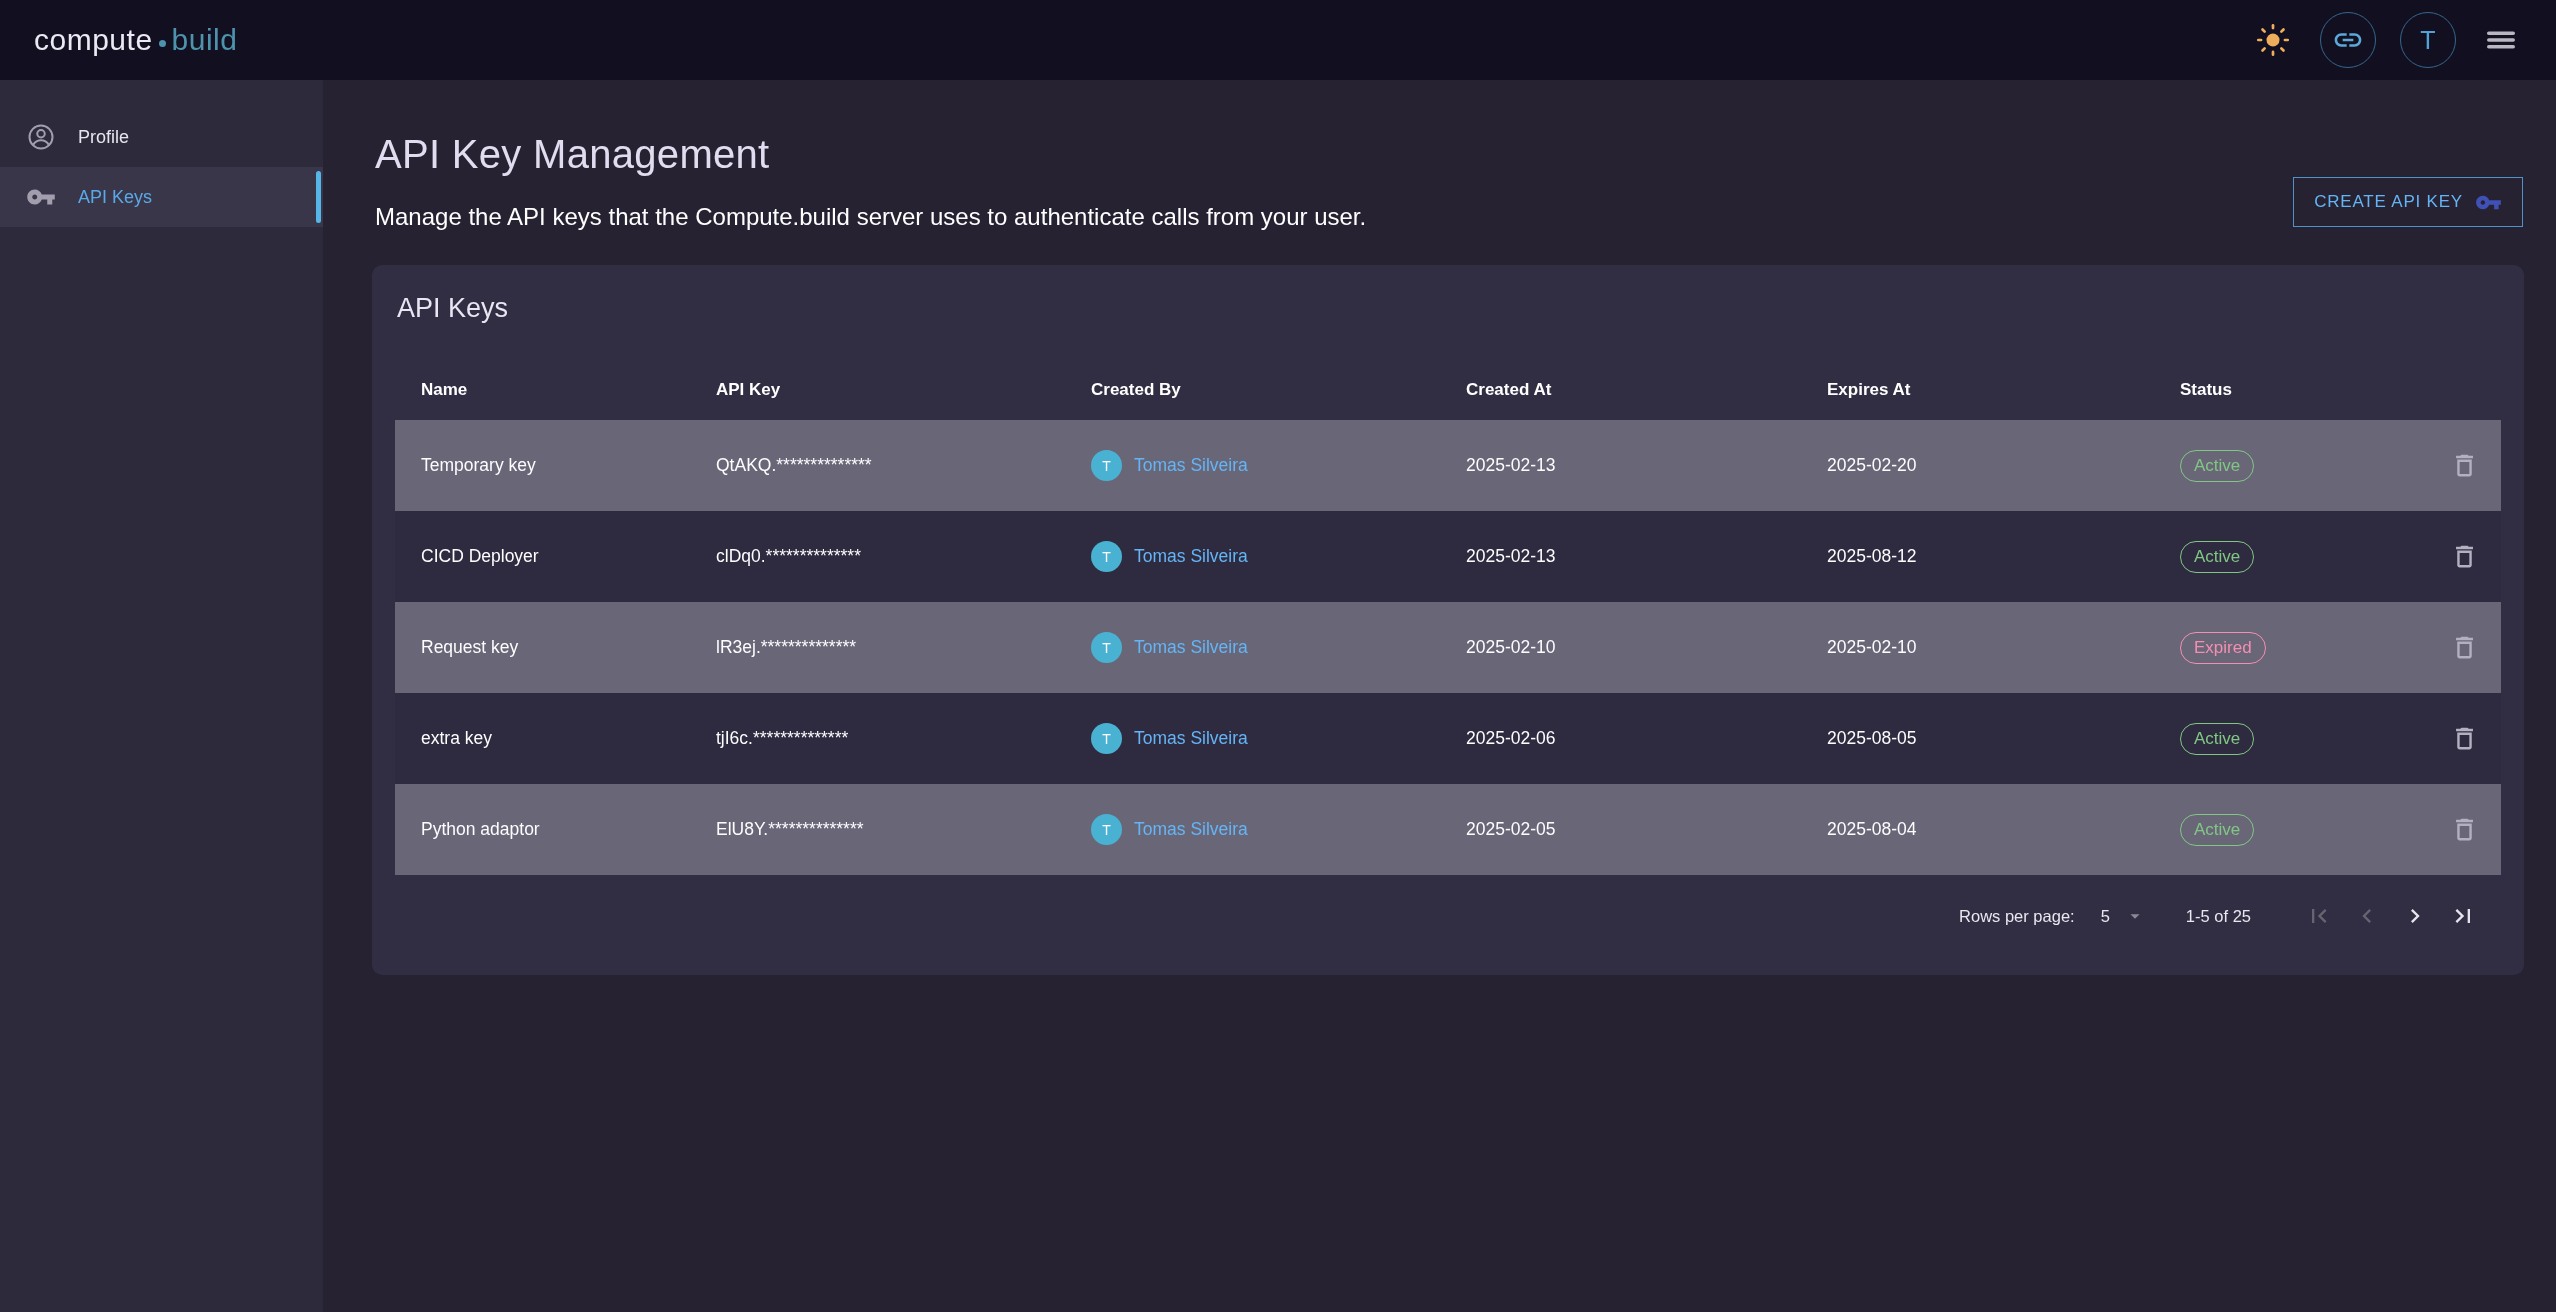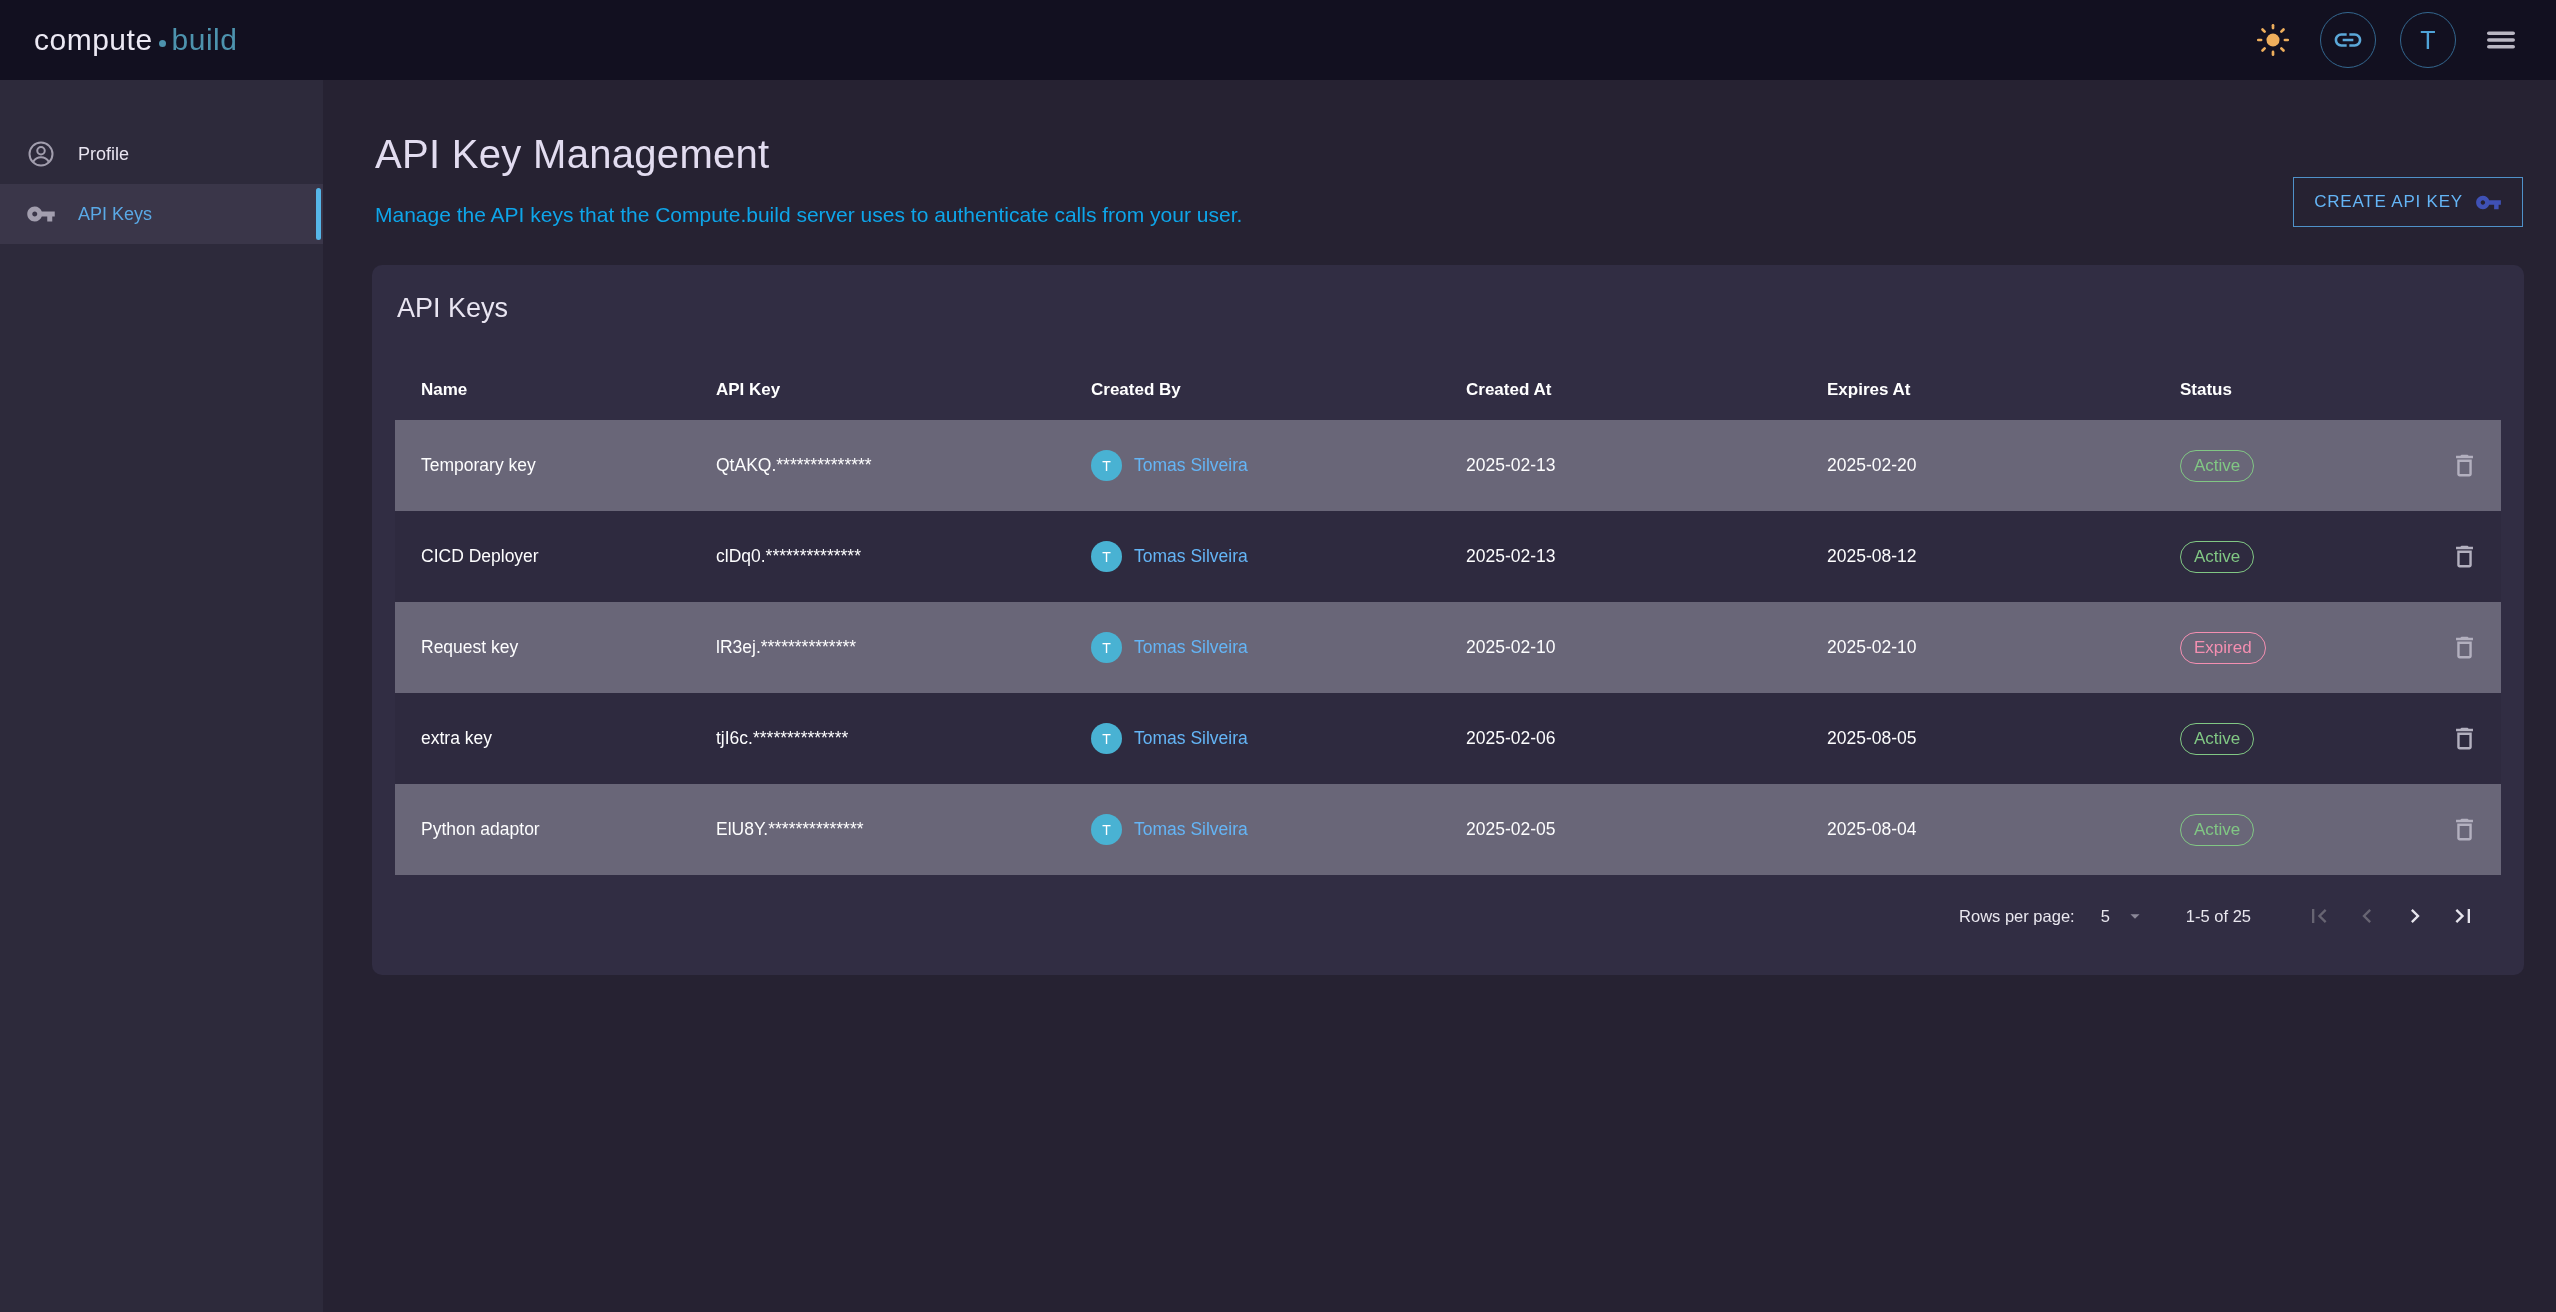"Profile" .sidebar { padding-top: 44px -> 27px }
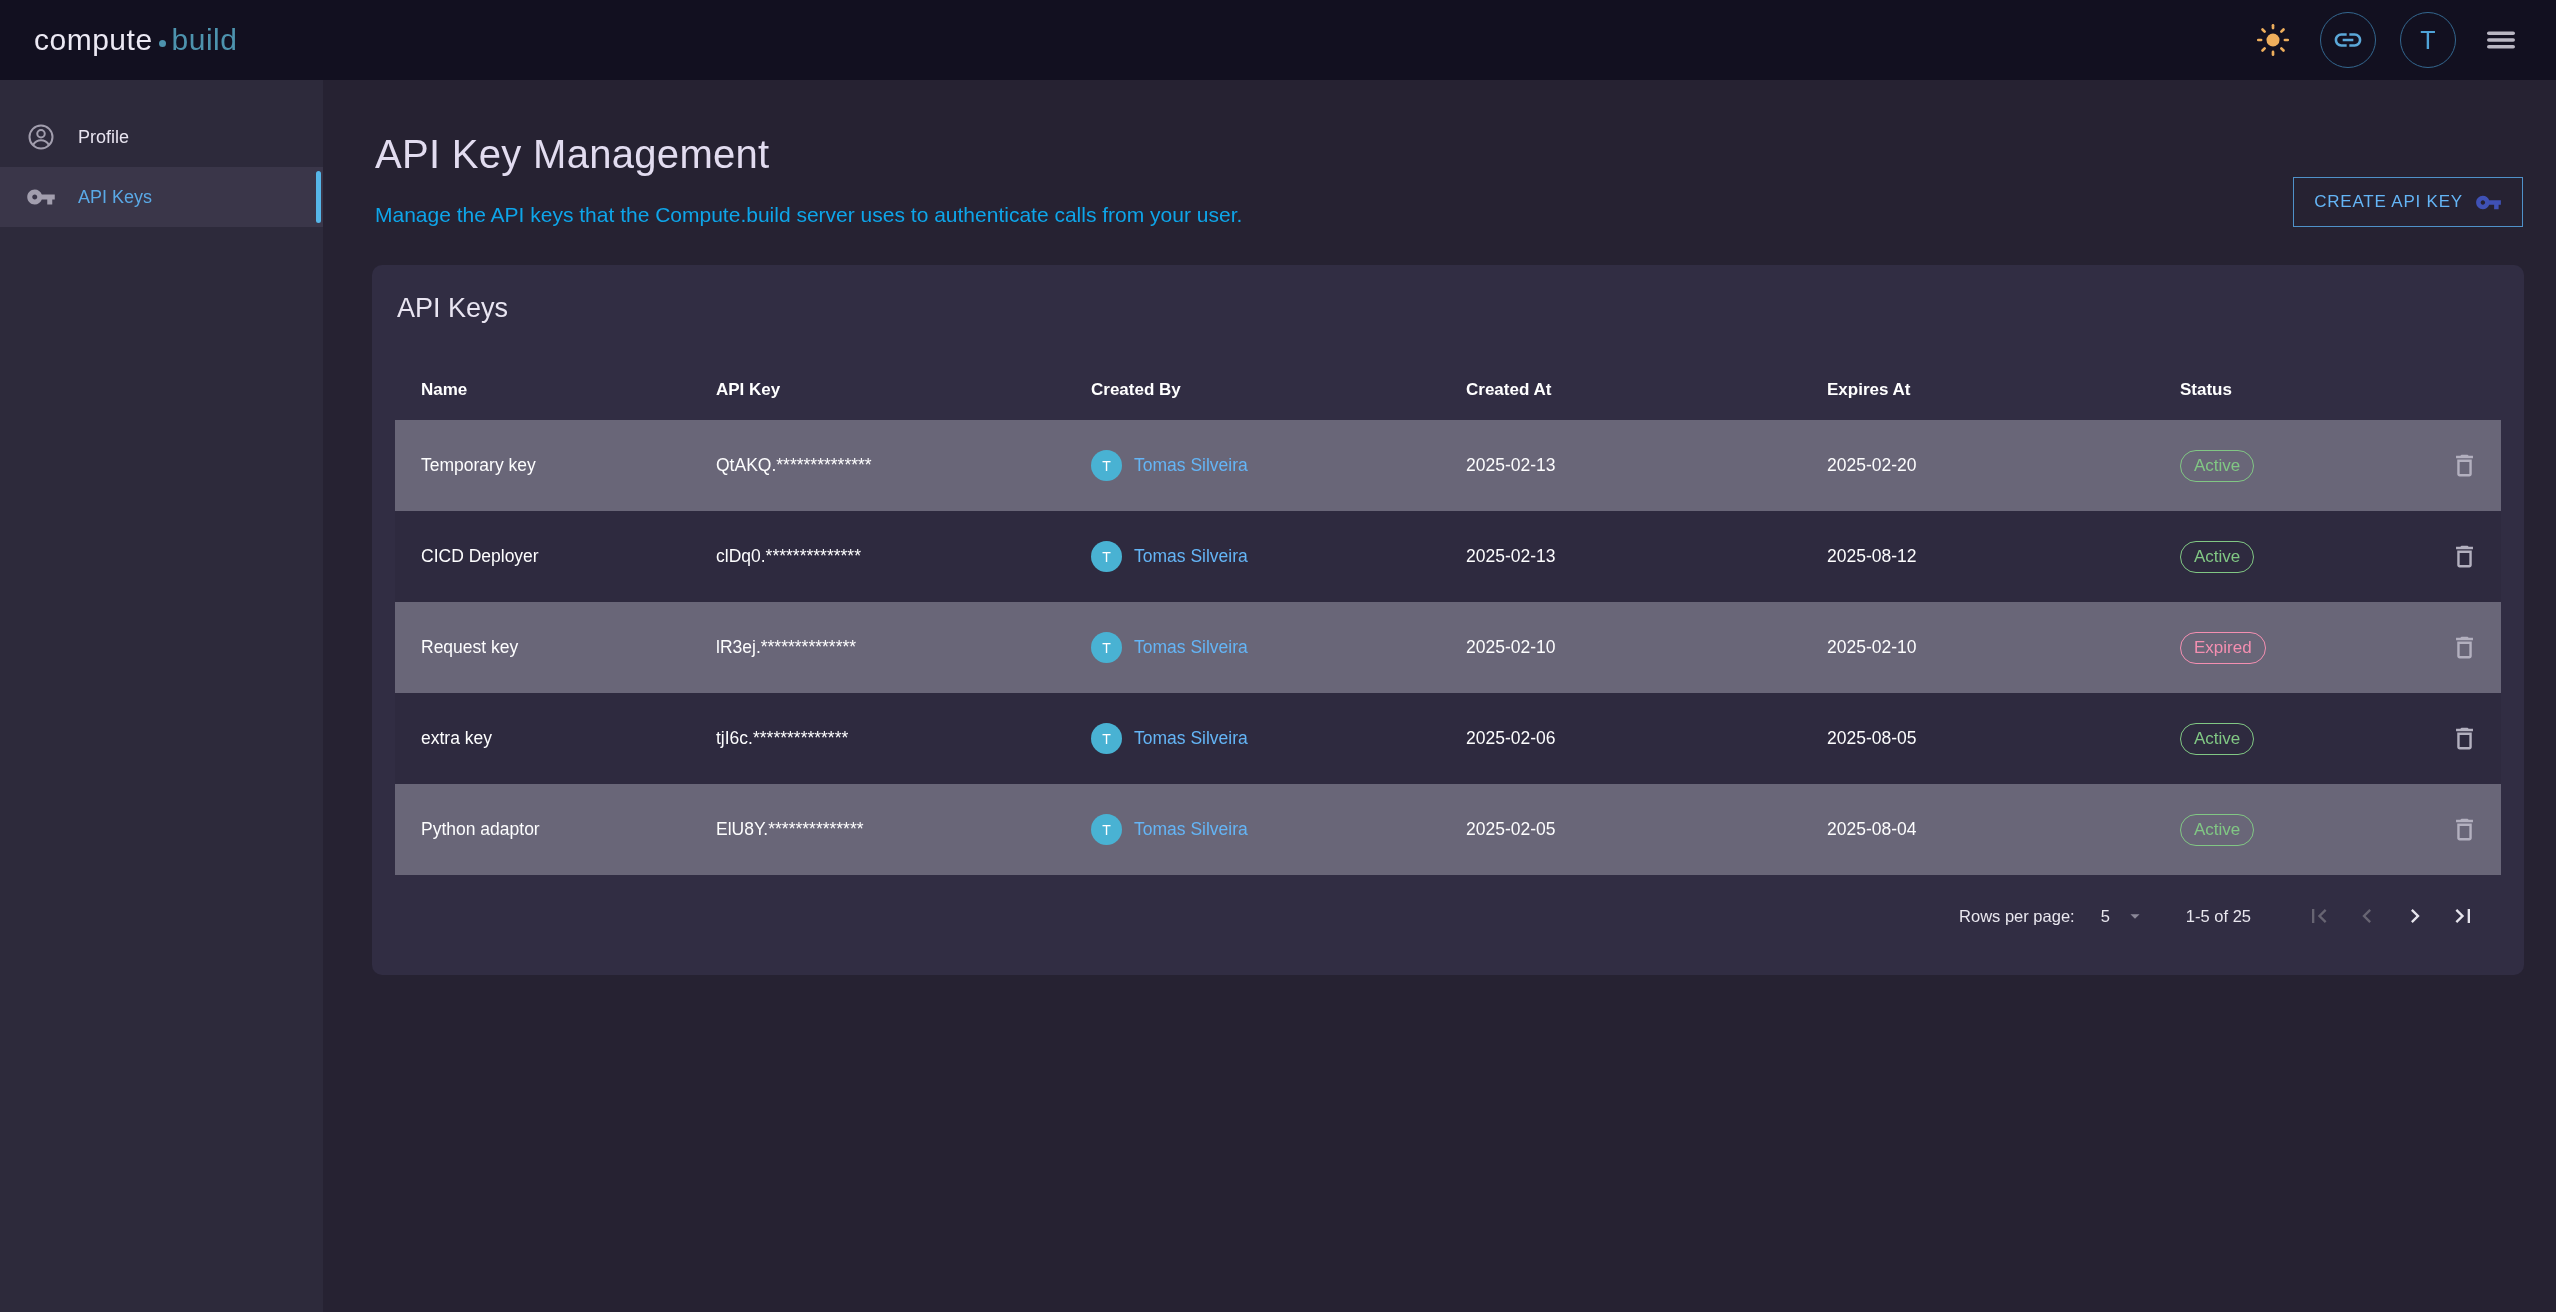"Manage the API keys that" .page-subtitle { color: #0ea5e9 -> #ffffff; font-size: 21px -> 24px }
